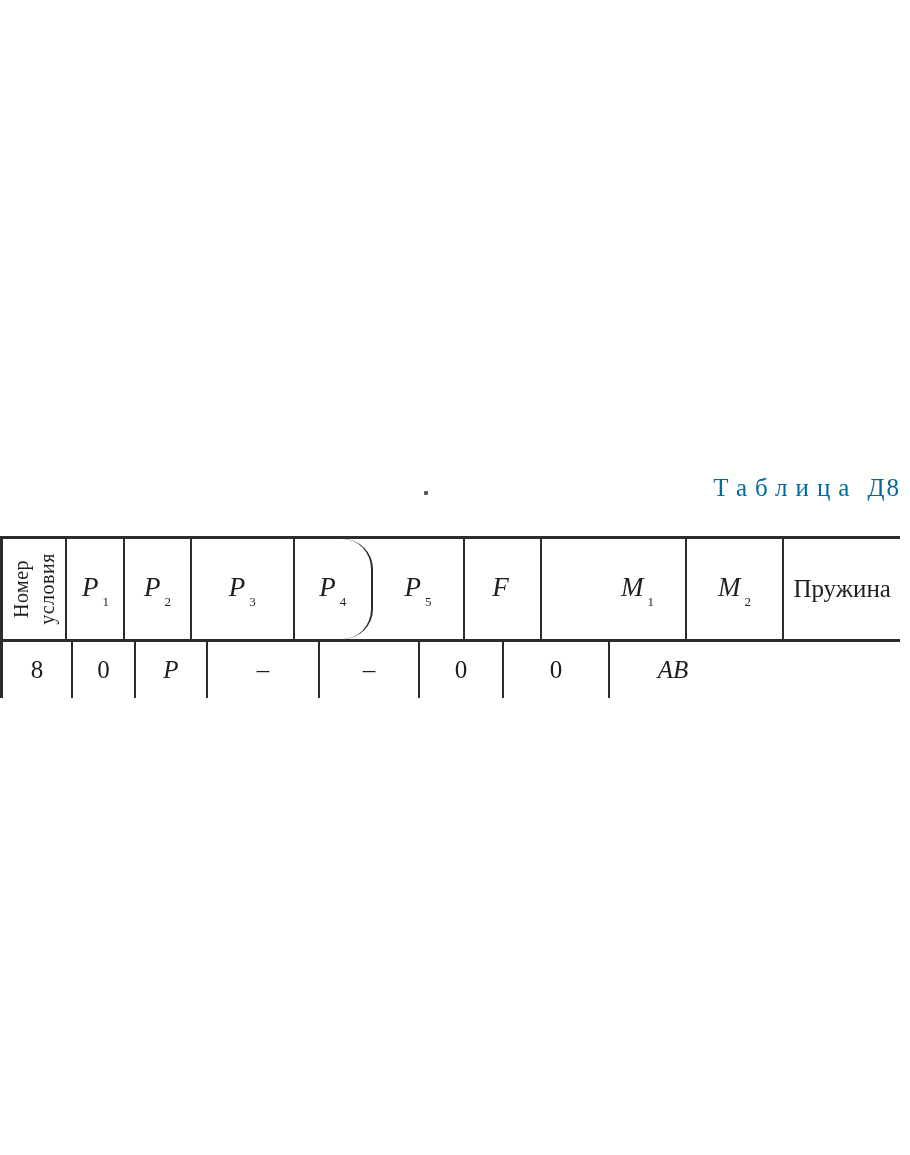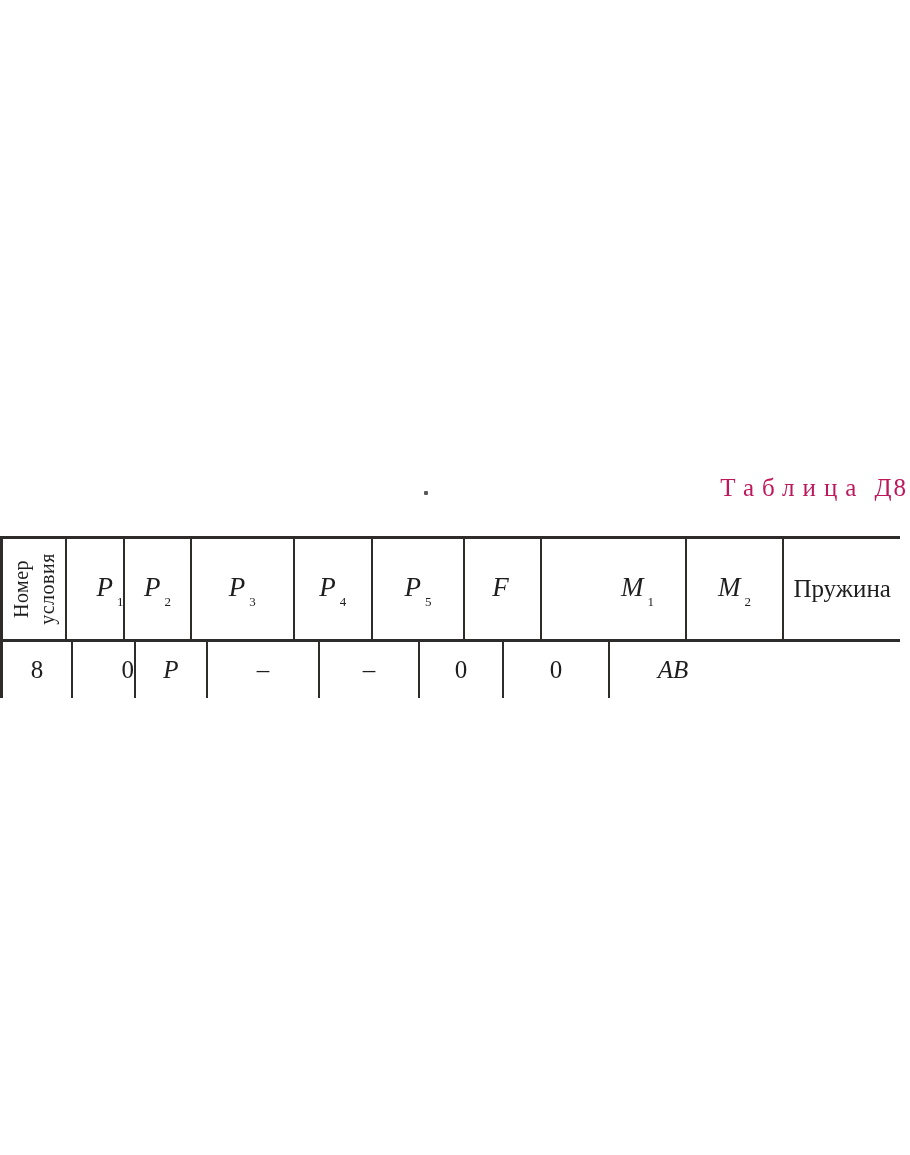"Таблица Д8" #table-title { color: #be185d -> #0369a1; right: 2px -> 9px }
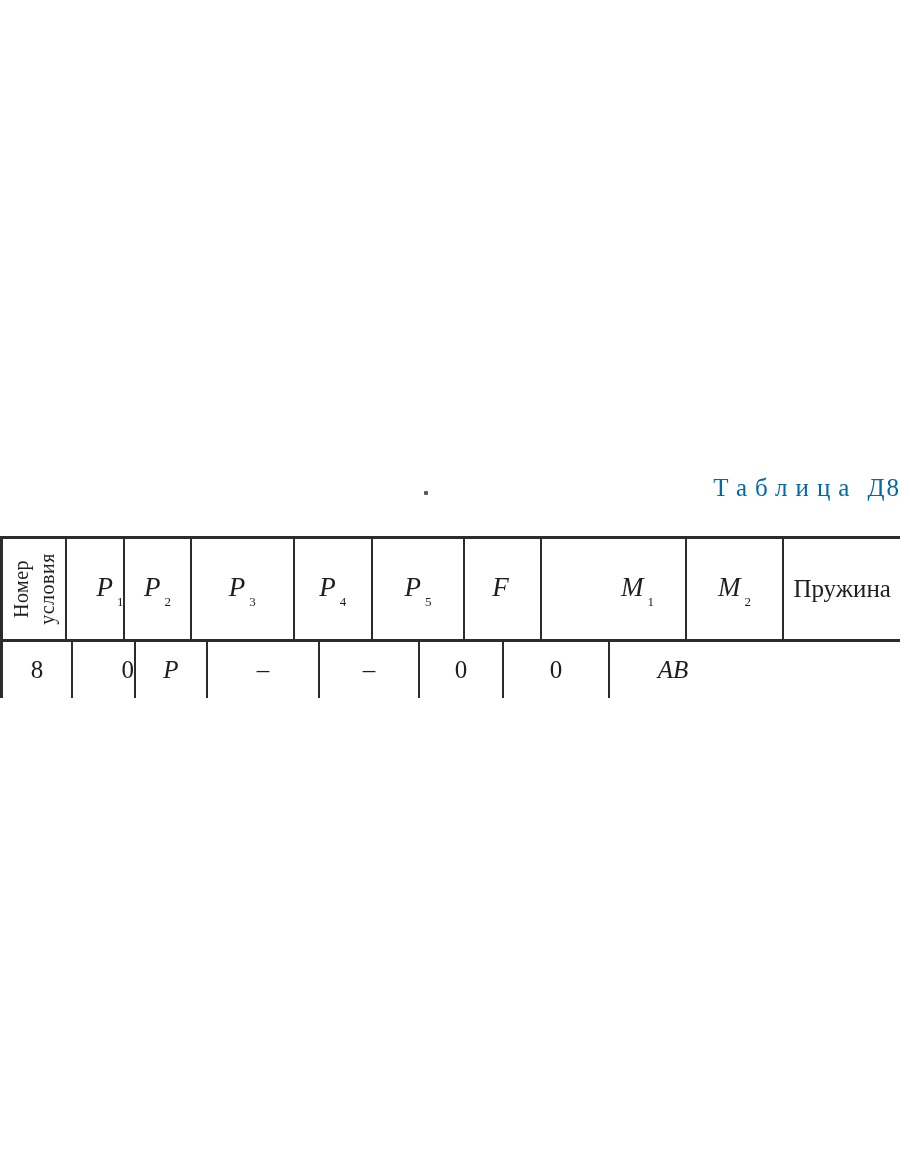"P 1" .c1 { justify-content: flex-end -> none }
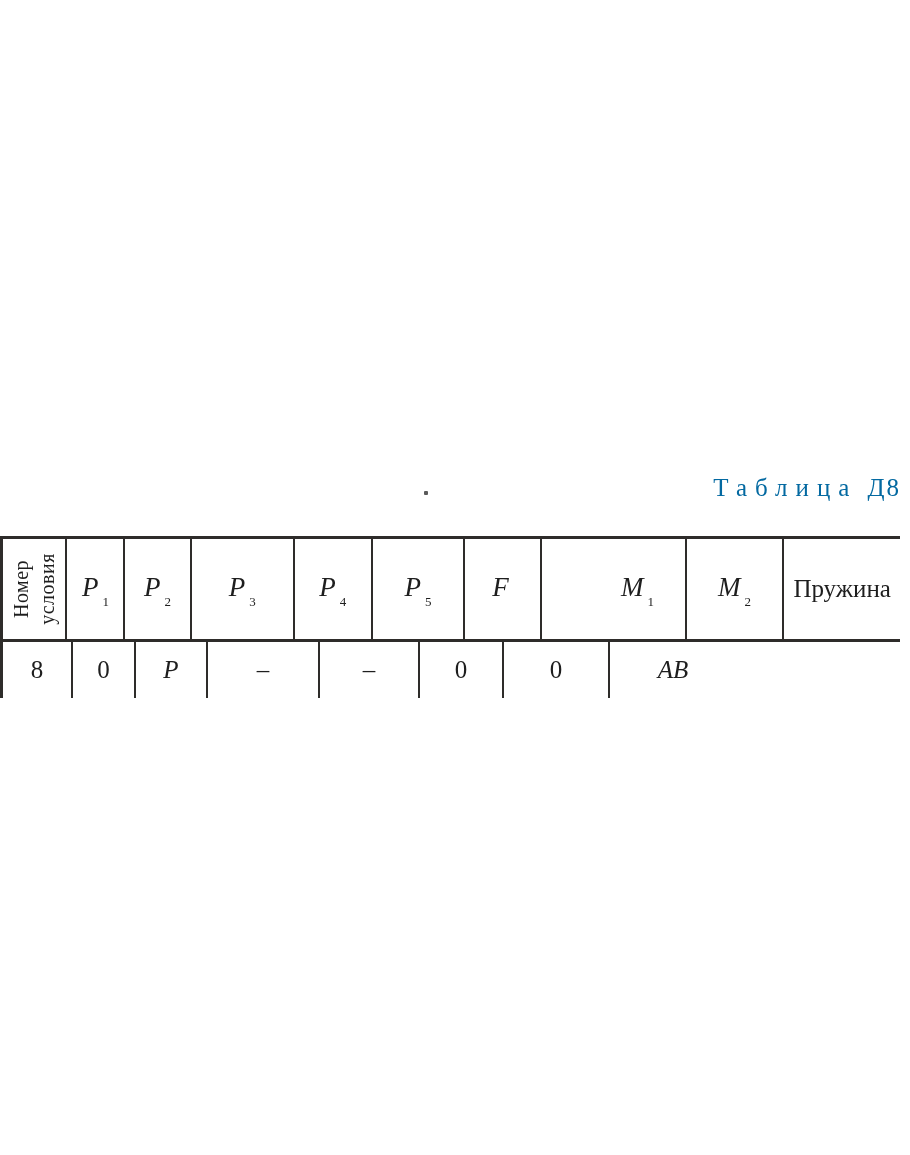"P 4" .c4 { border-radius: none -> 30px }
